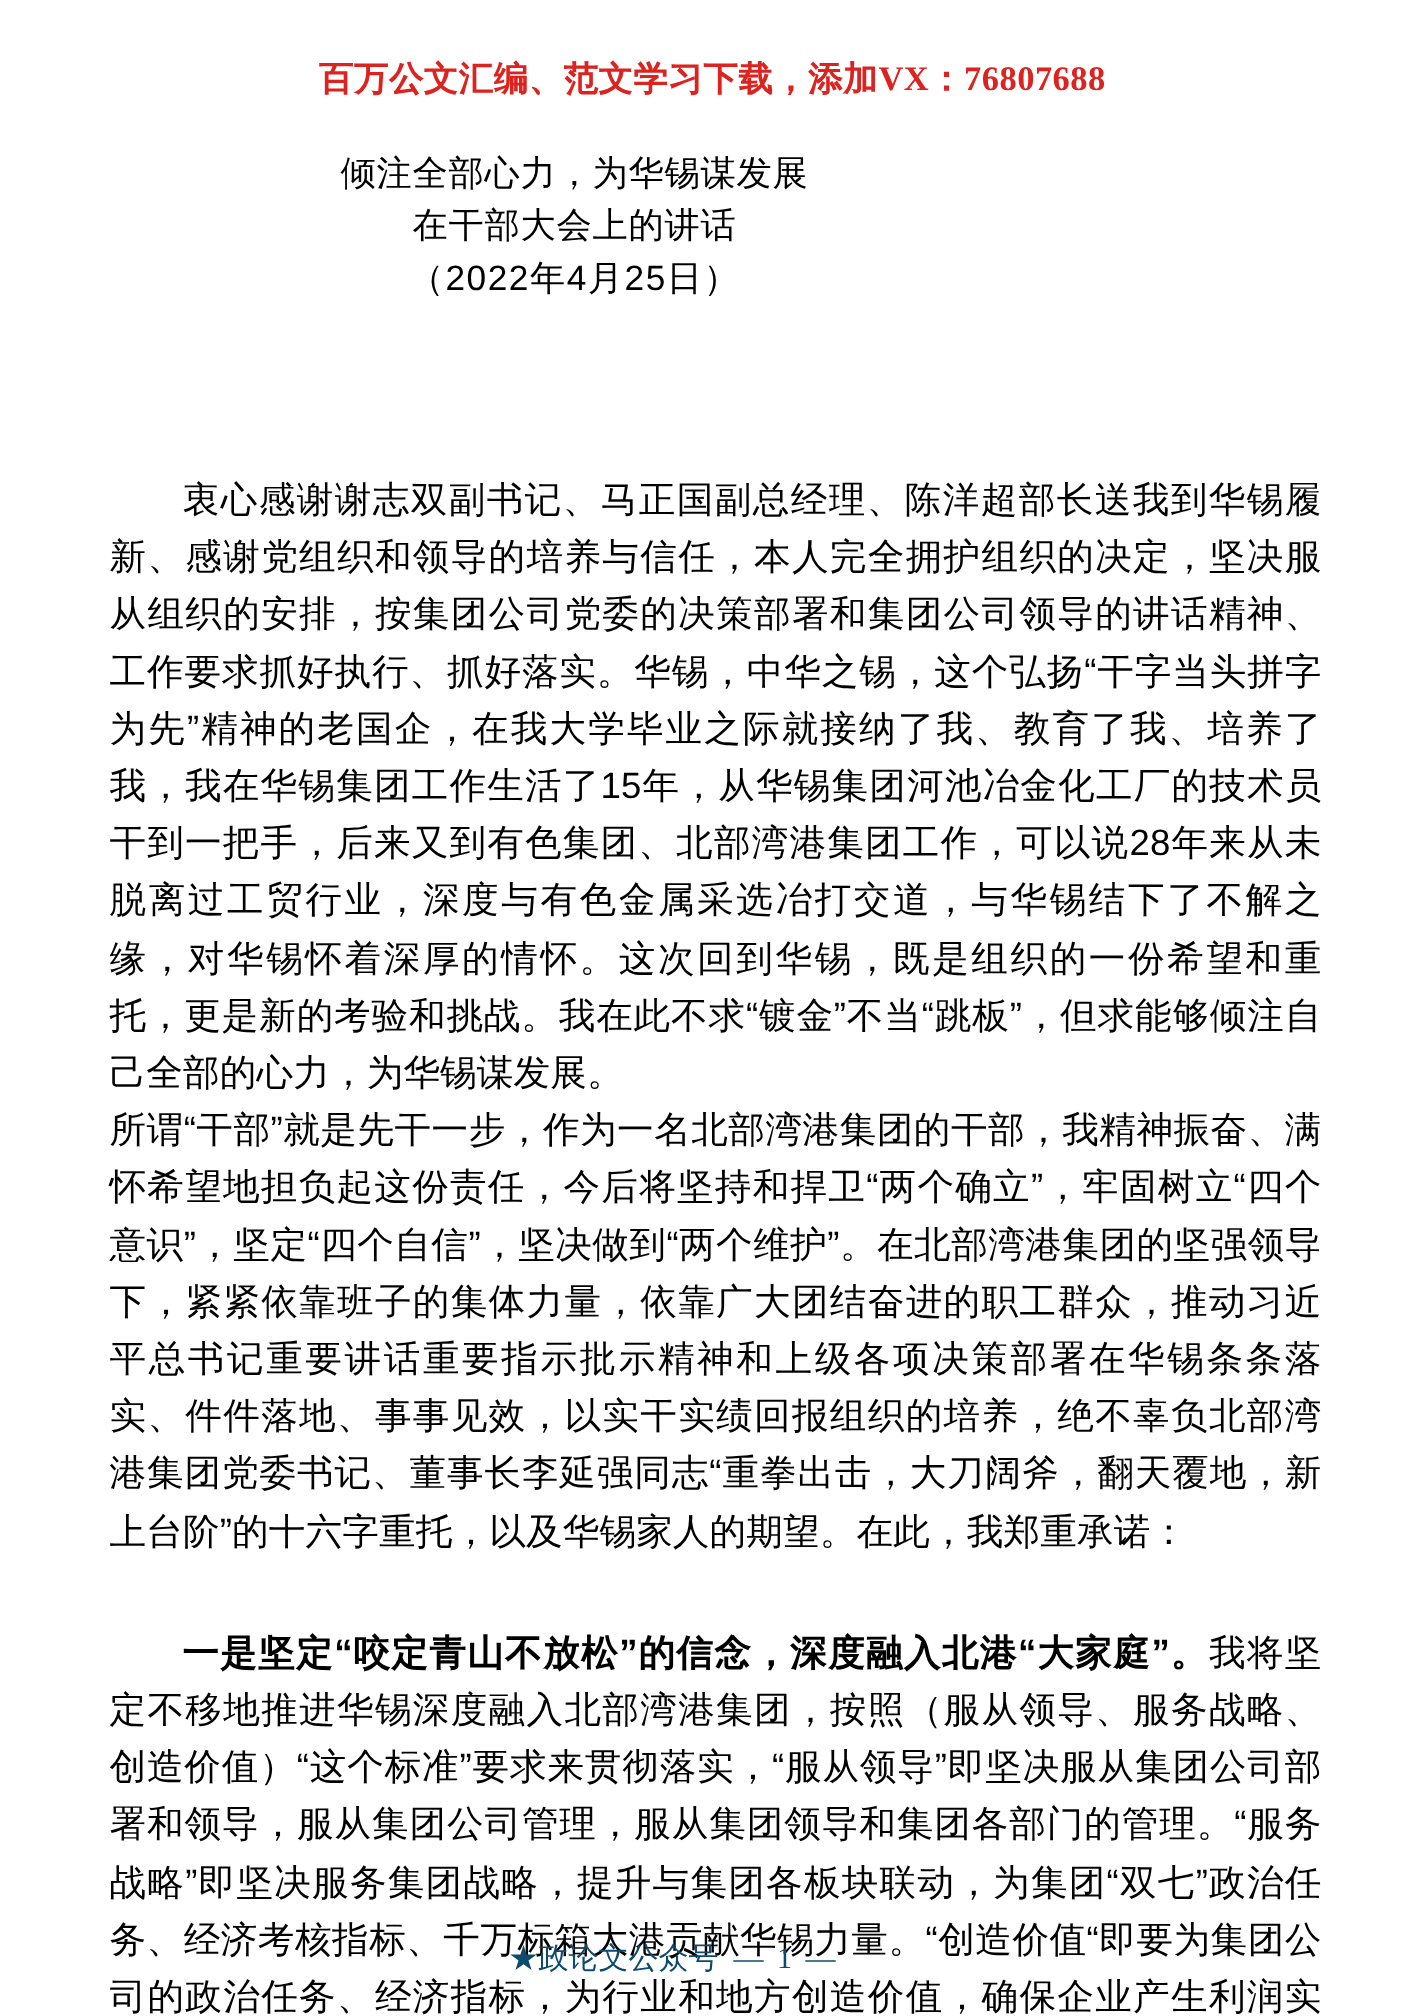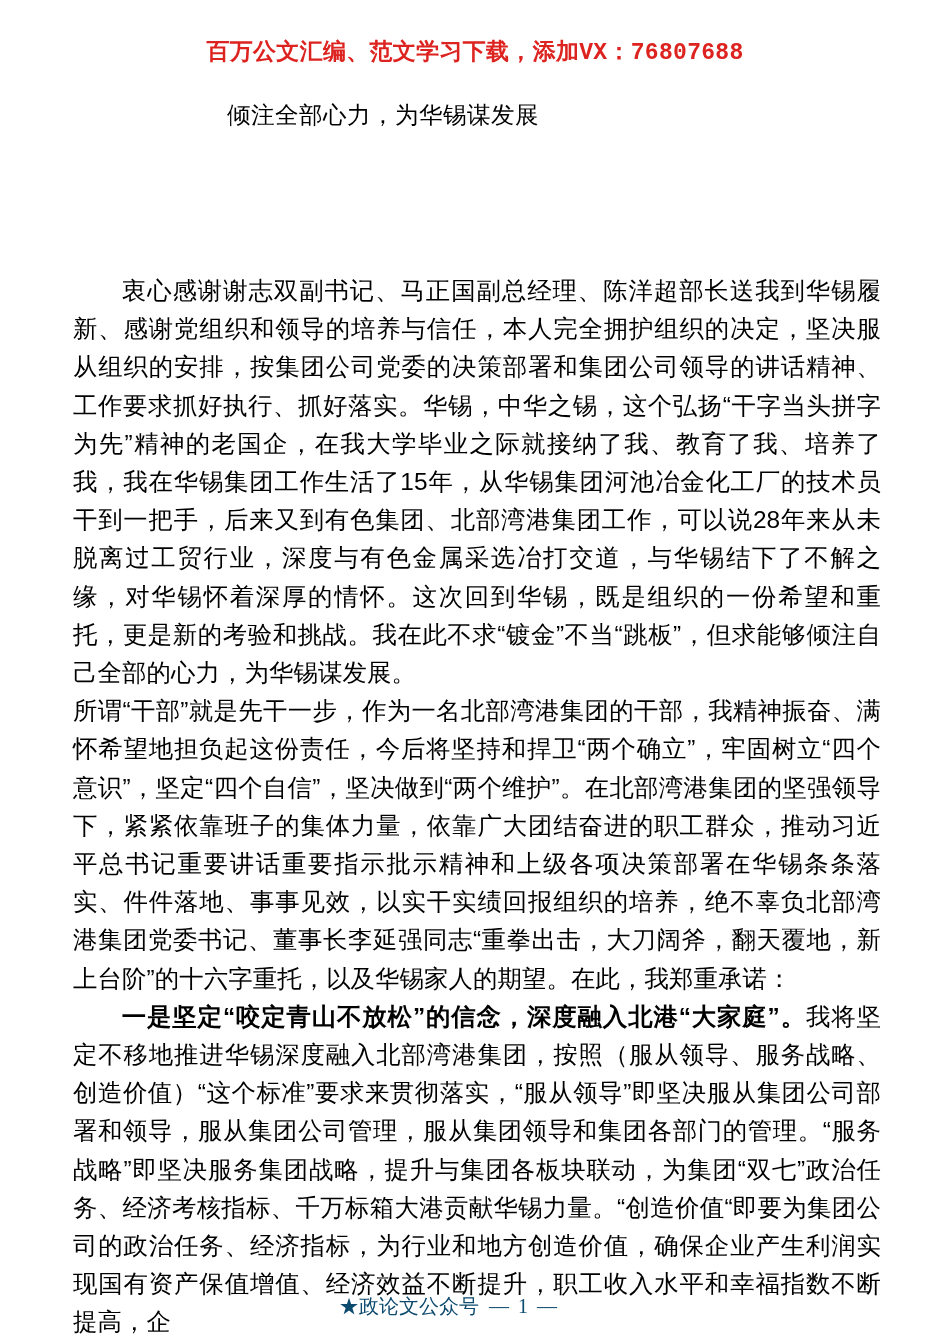"百万公文汇编、范文学习下载，添加VX：76807688" .promo-banner { font-family: Liberation Mono, monospace -> Liberation Serif, serif }
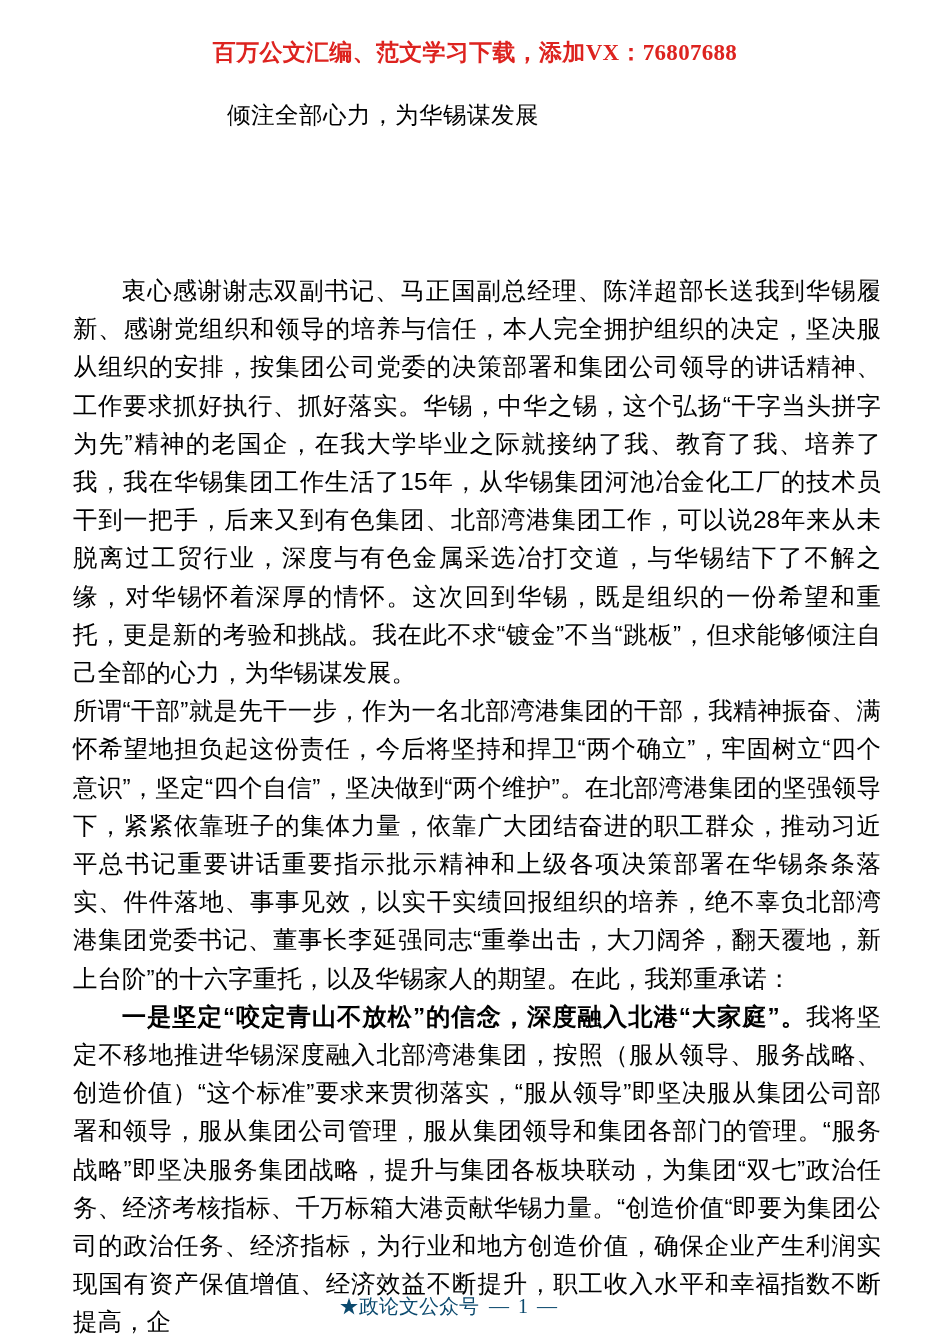"在干部大会上的讲话" div.title-line { html: none -> <div>在干部大会上的讲话</div> }
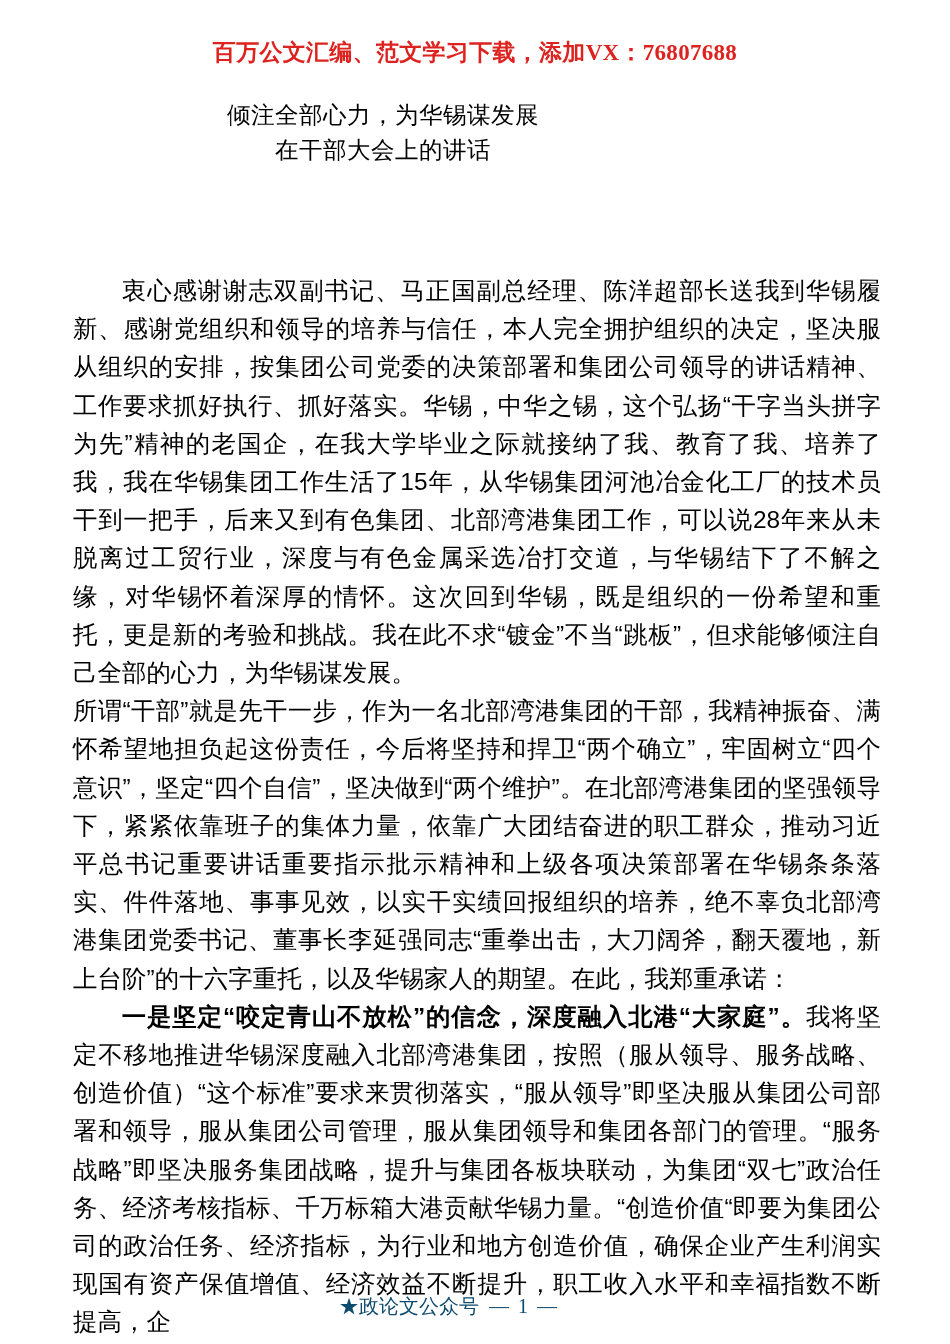"（2022年4月25日）" div.title-line { html: none -> <div>（2022年4月25日）</div> }
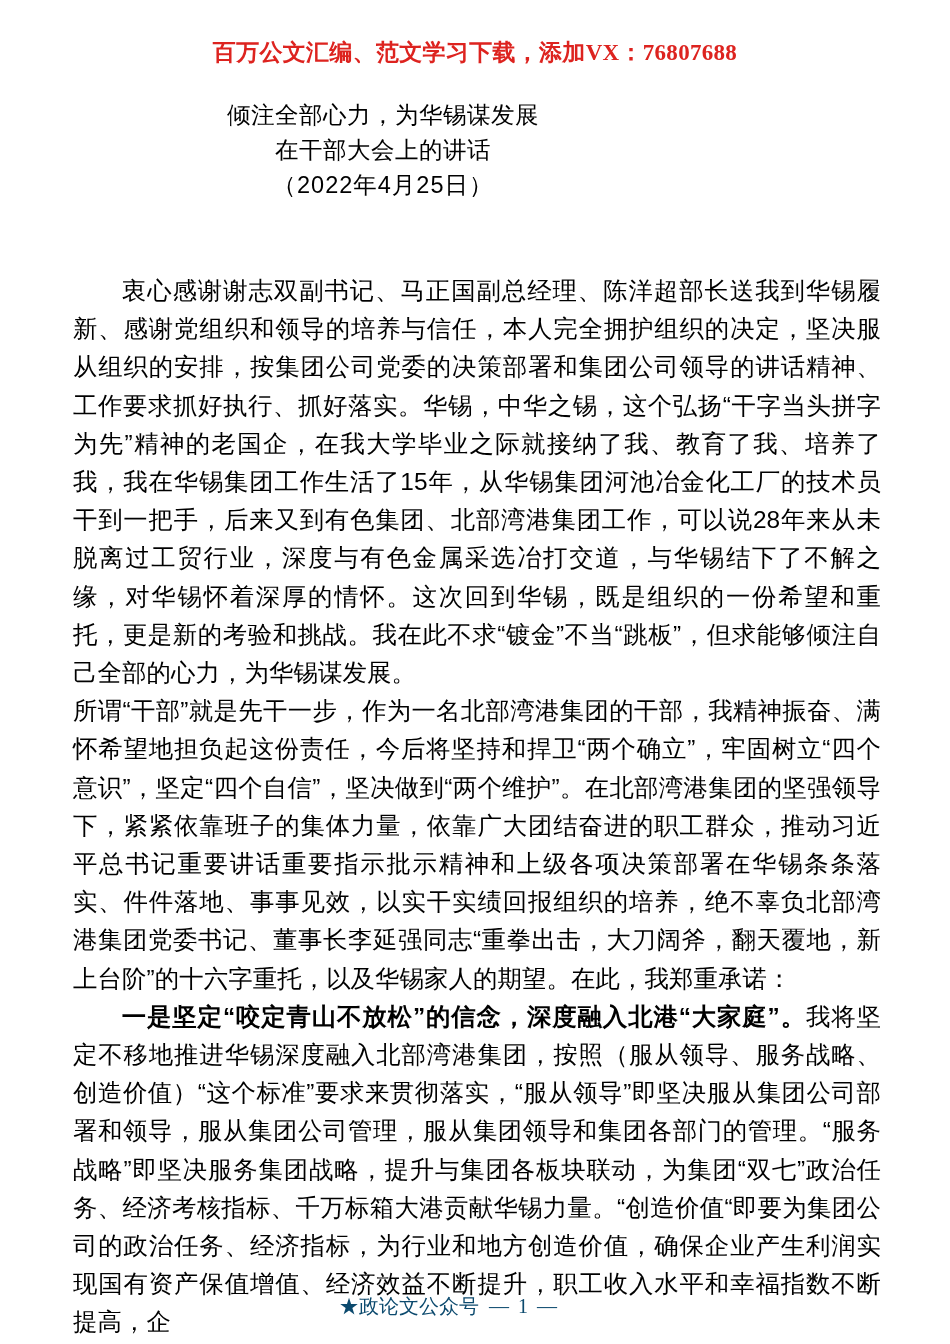"衷心感谢谢志双副书记、马正国副总经理、陈洋超部长送我到华锡履新、感谢党组织和领导" .para.indent { margin-top: none -> 43px }
